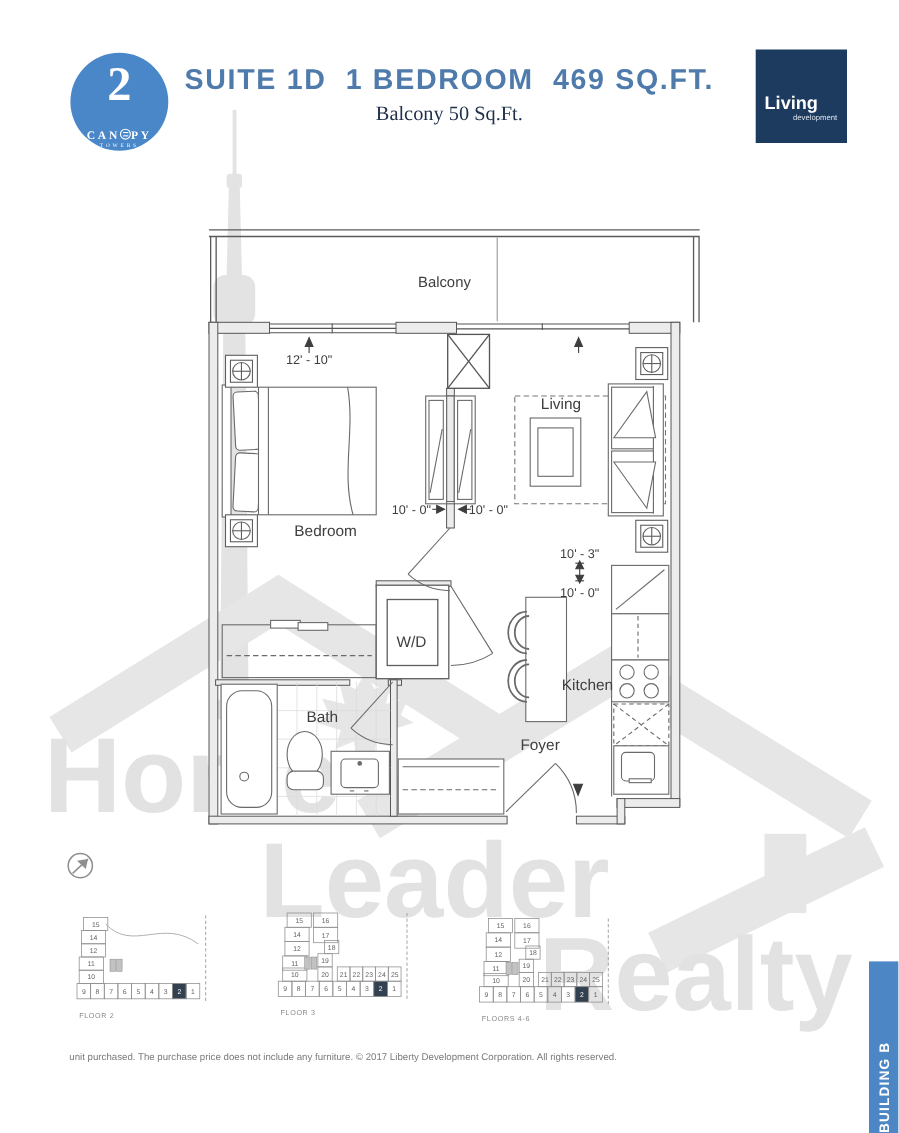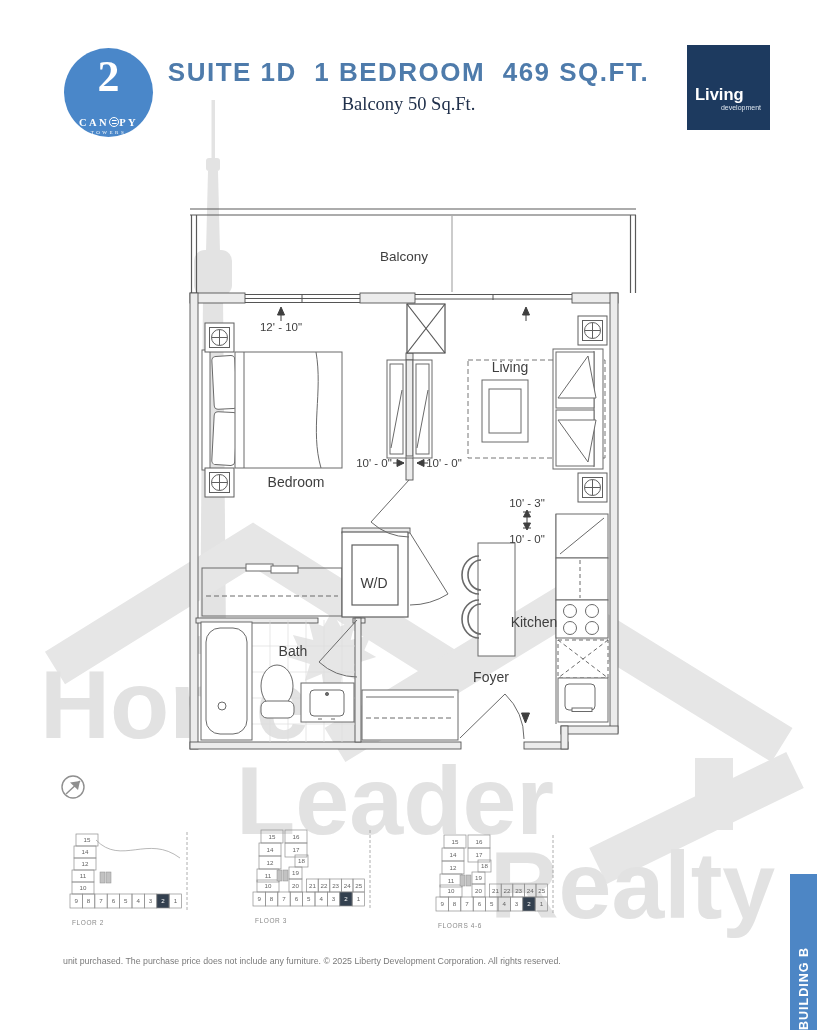"unit purchased. The purchase price" div { text: 2025 -> 2017 }
